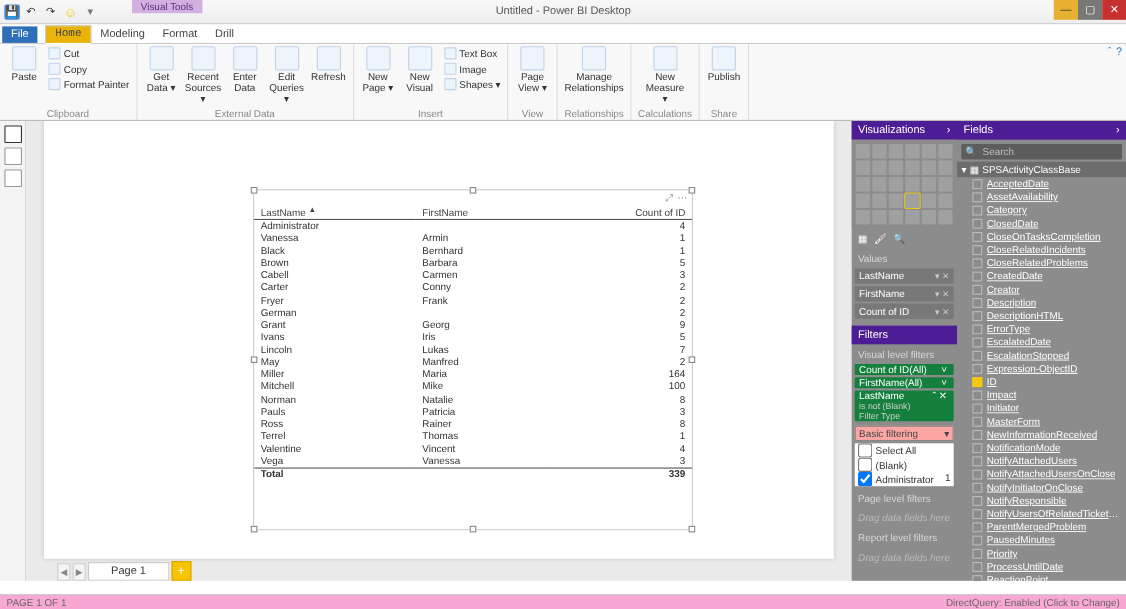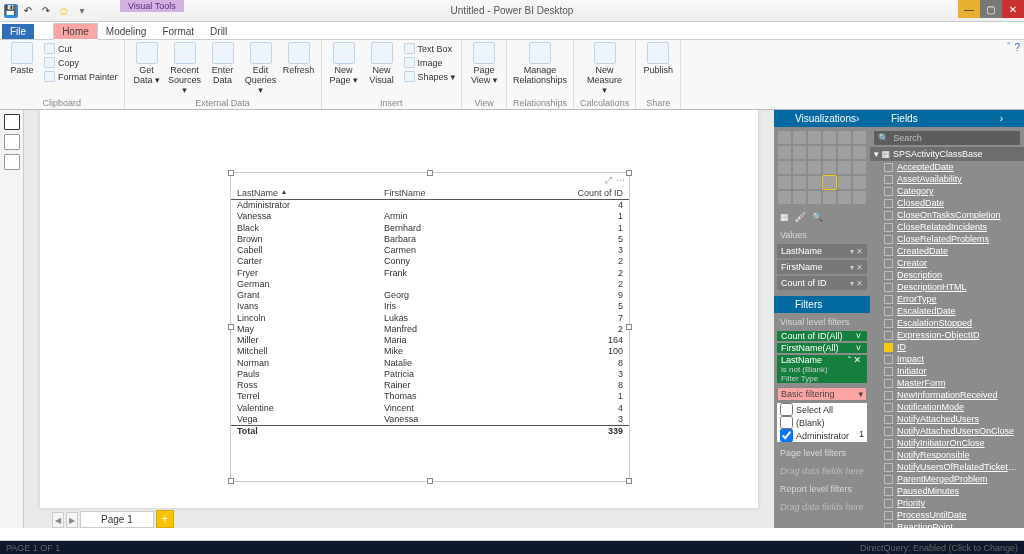"File" .tab-file { margin-right: 19px -> 7px }
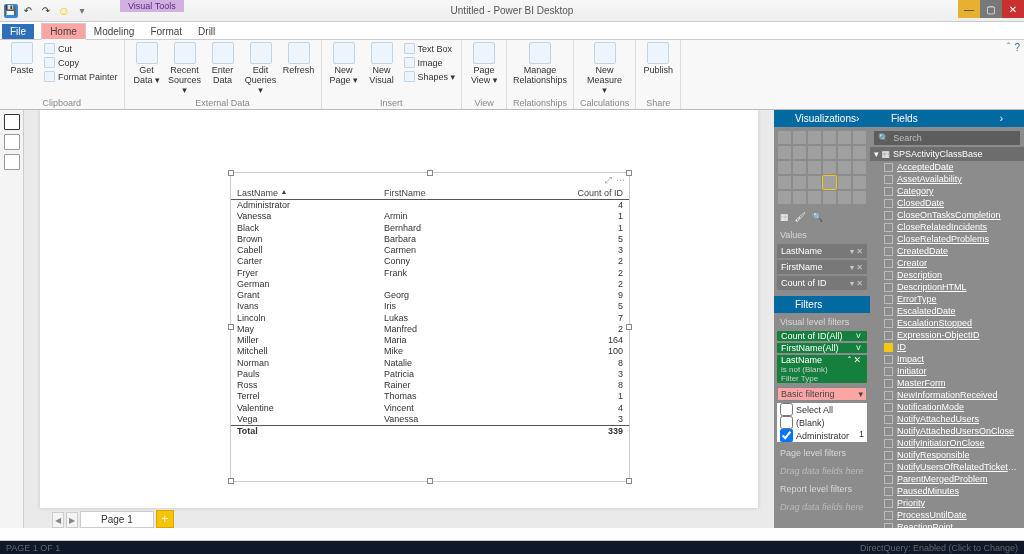"Home" .tab.active { background: #fca5a5 -> #eab308; font-family: none -> Liberation Mono, monospace }
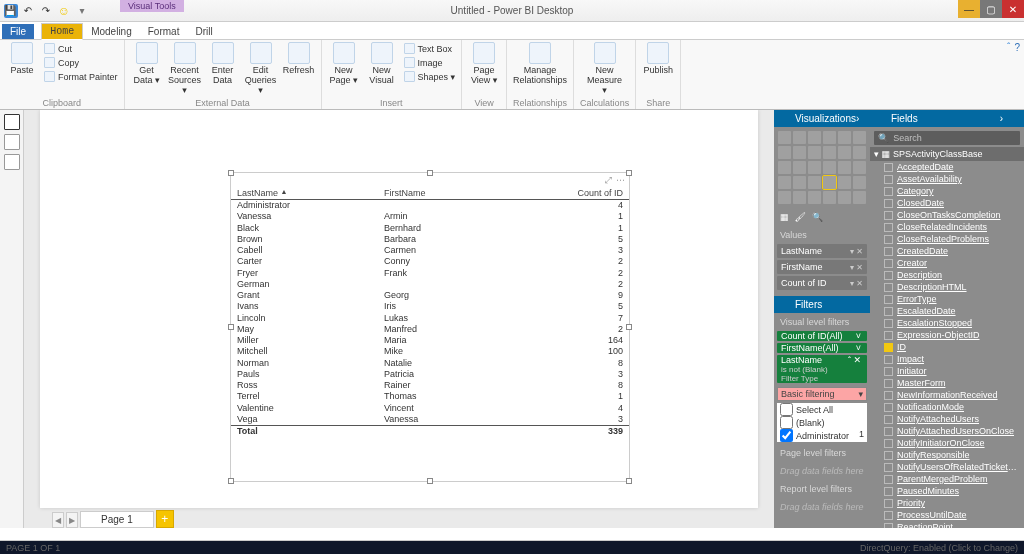"Visualizations" .pane-header { background: #0369a1 -> #4c1d95; padding: 3px 21px -> 3px 6px }
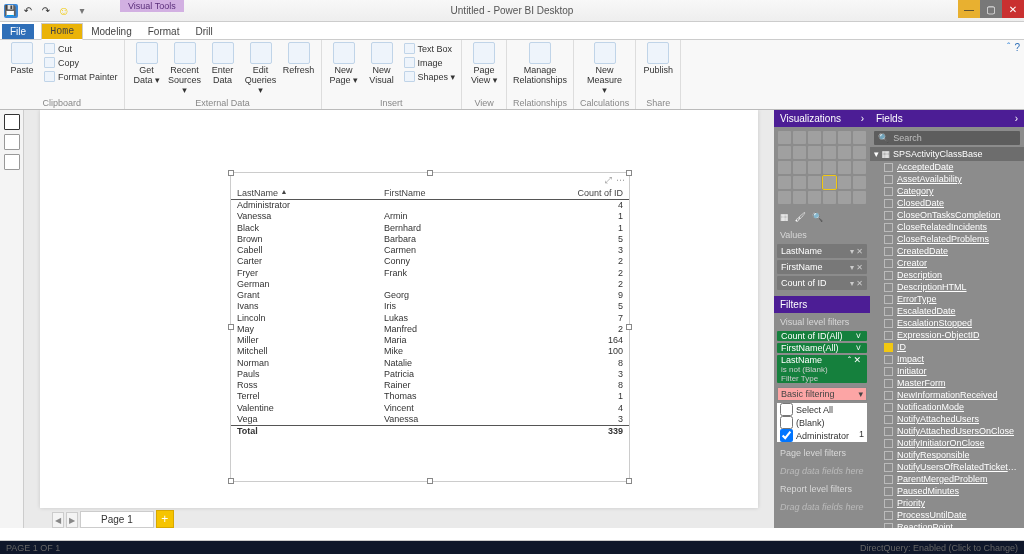"PAGE 1 OF 1" .statusbar { background: #0f172a -> #f9a8d4 }
